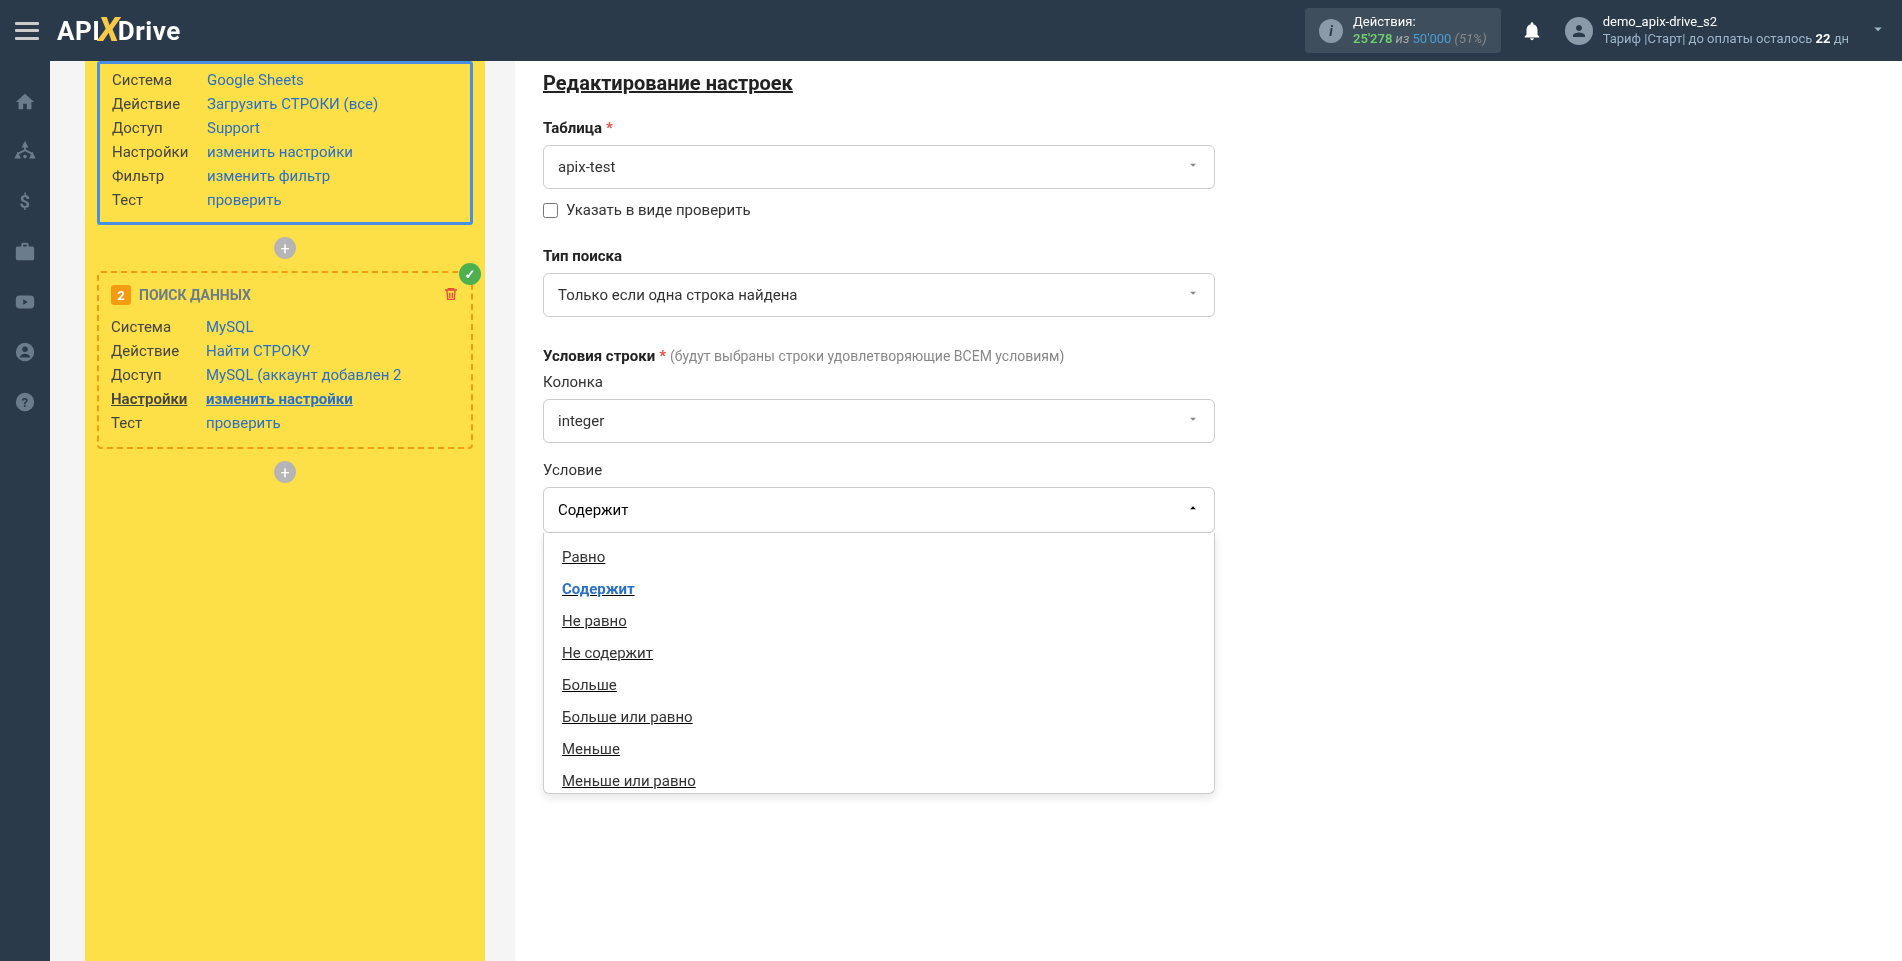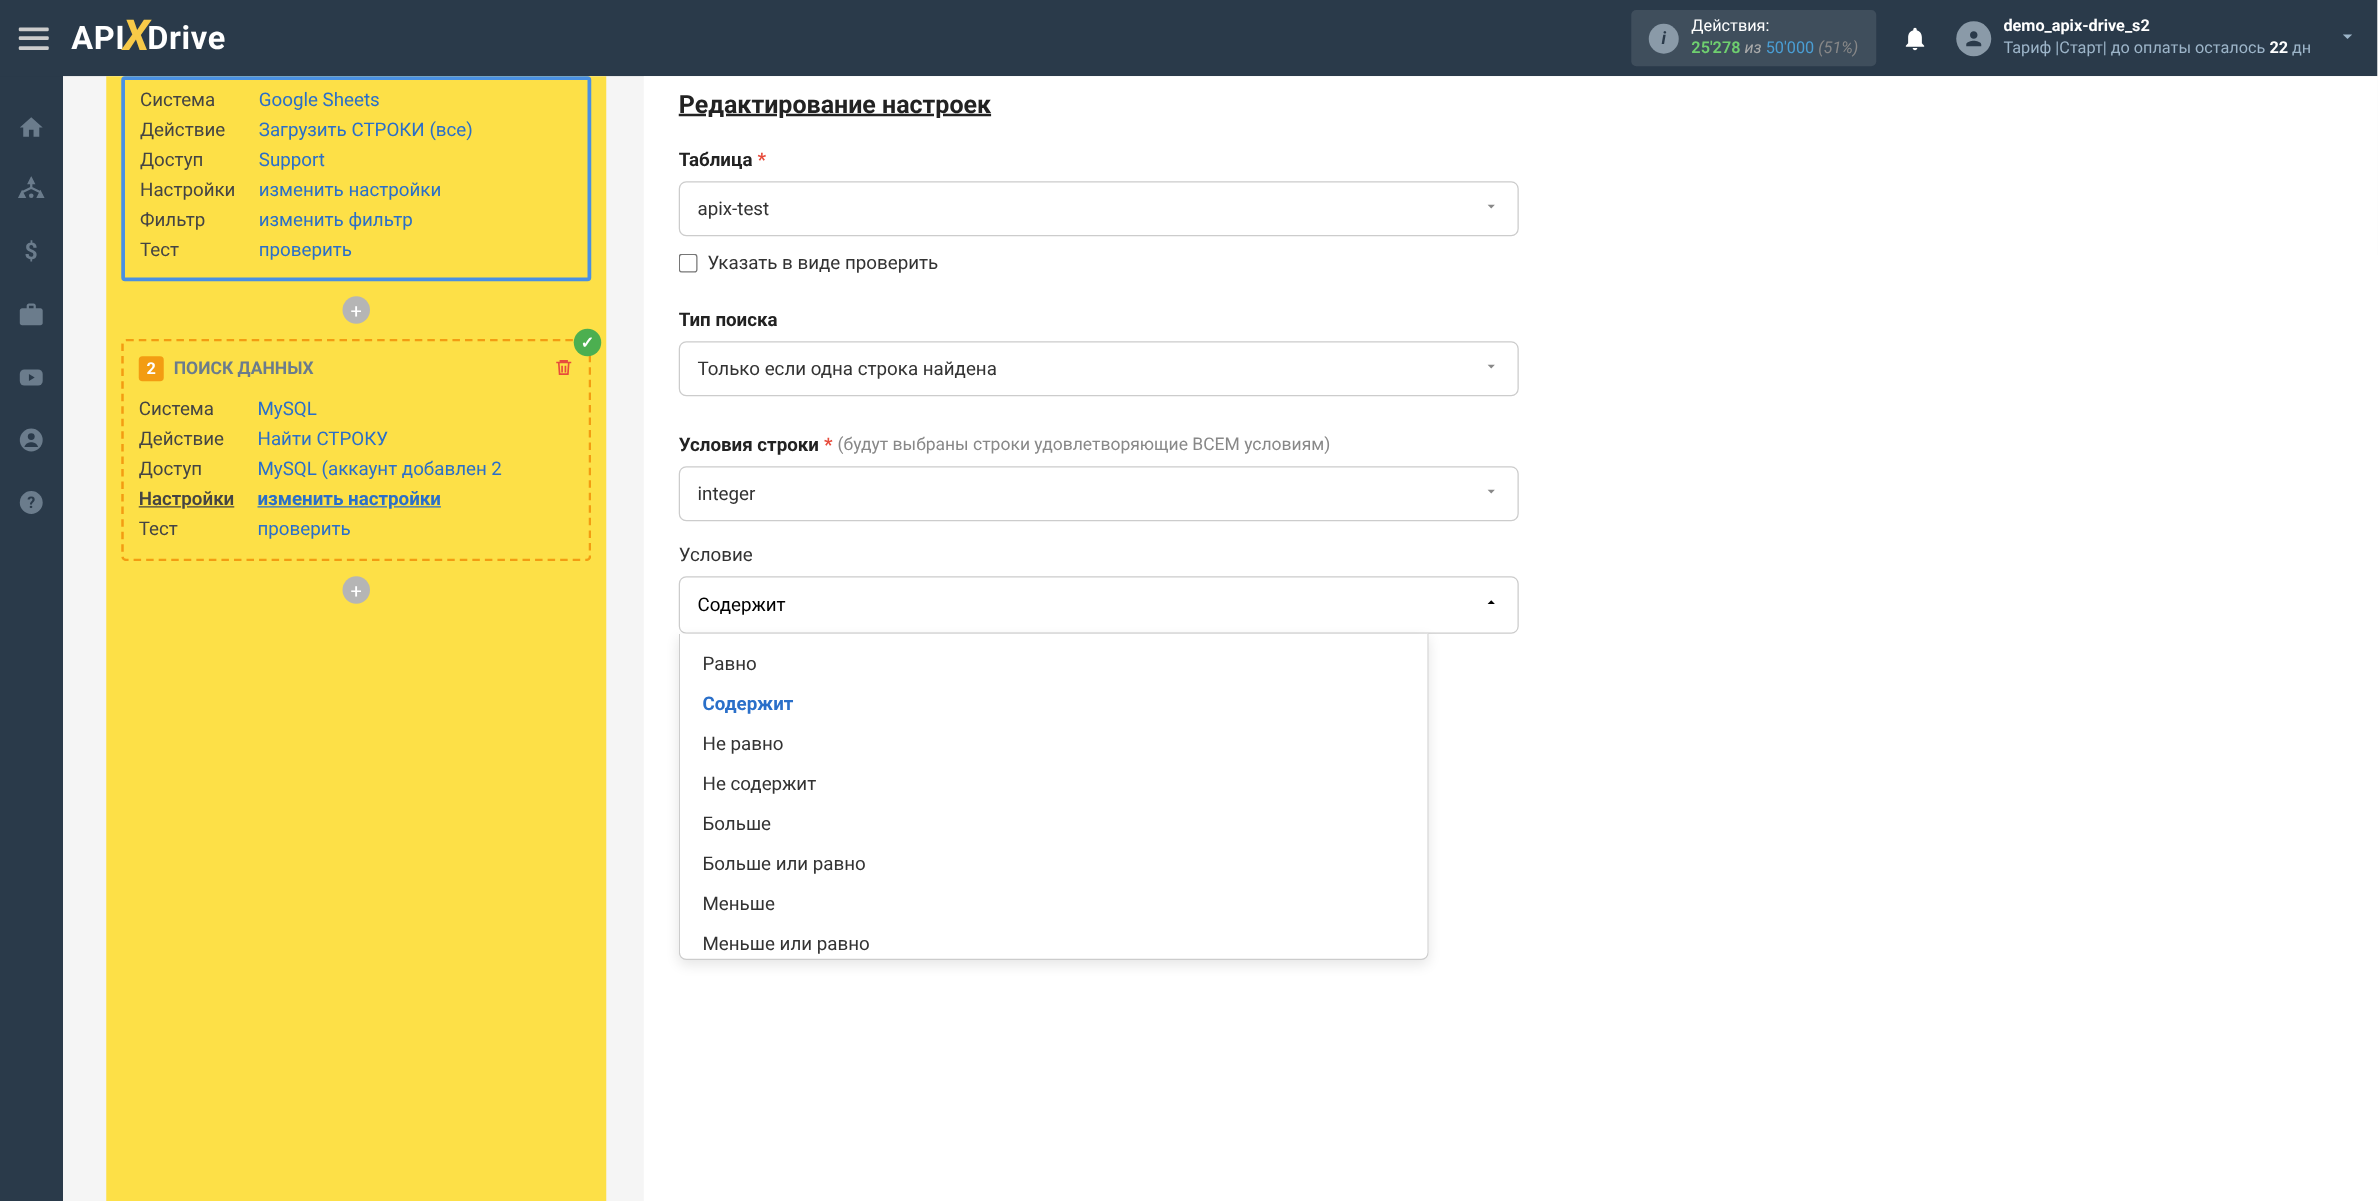"demo_apix-drive_s2" .user-block .name { font-weight: bold -> none }
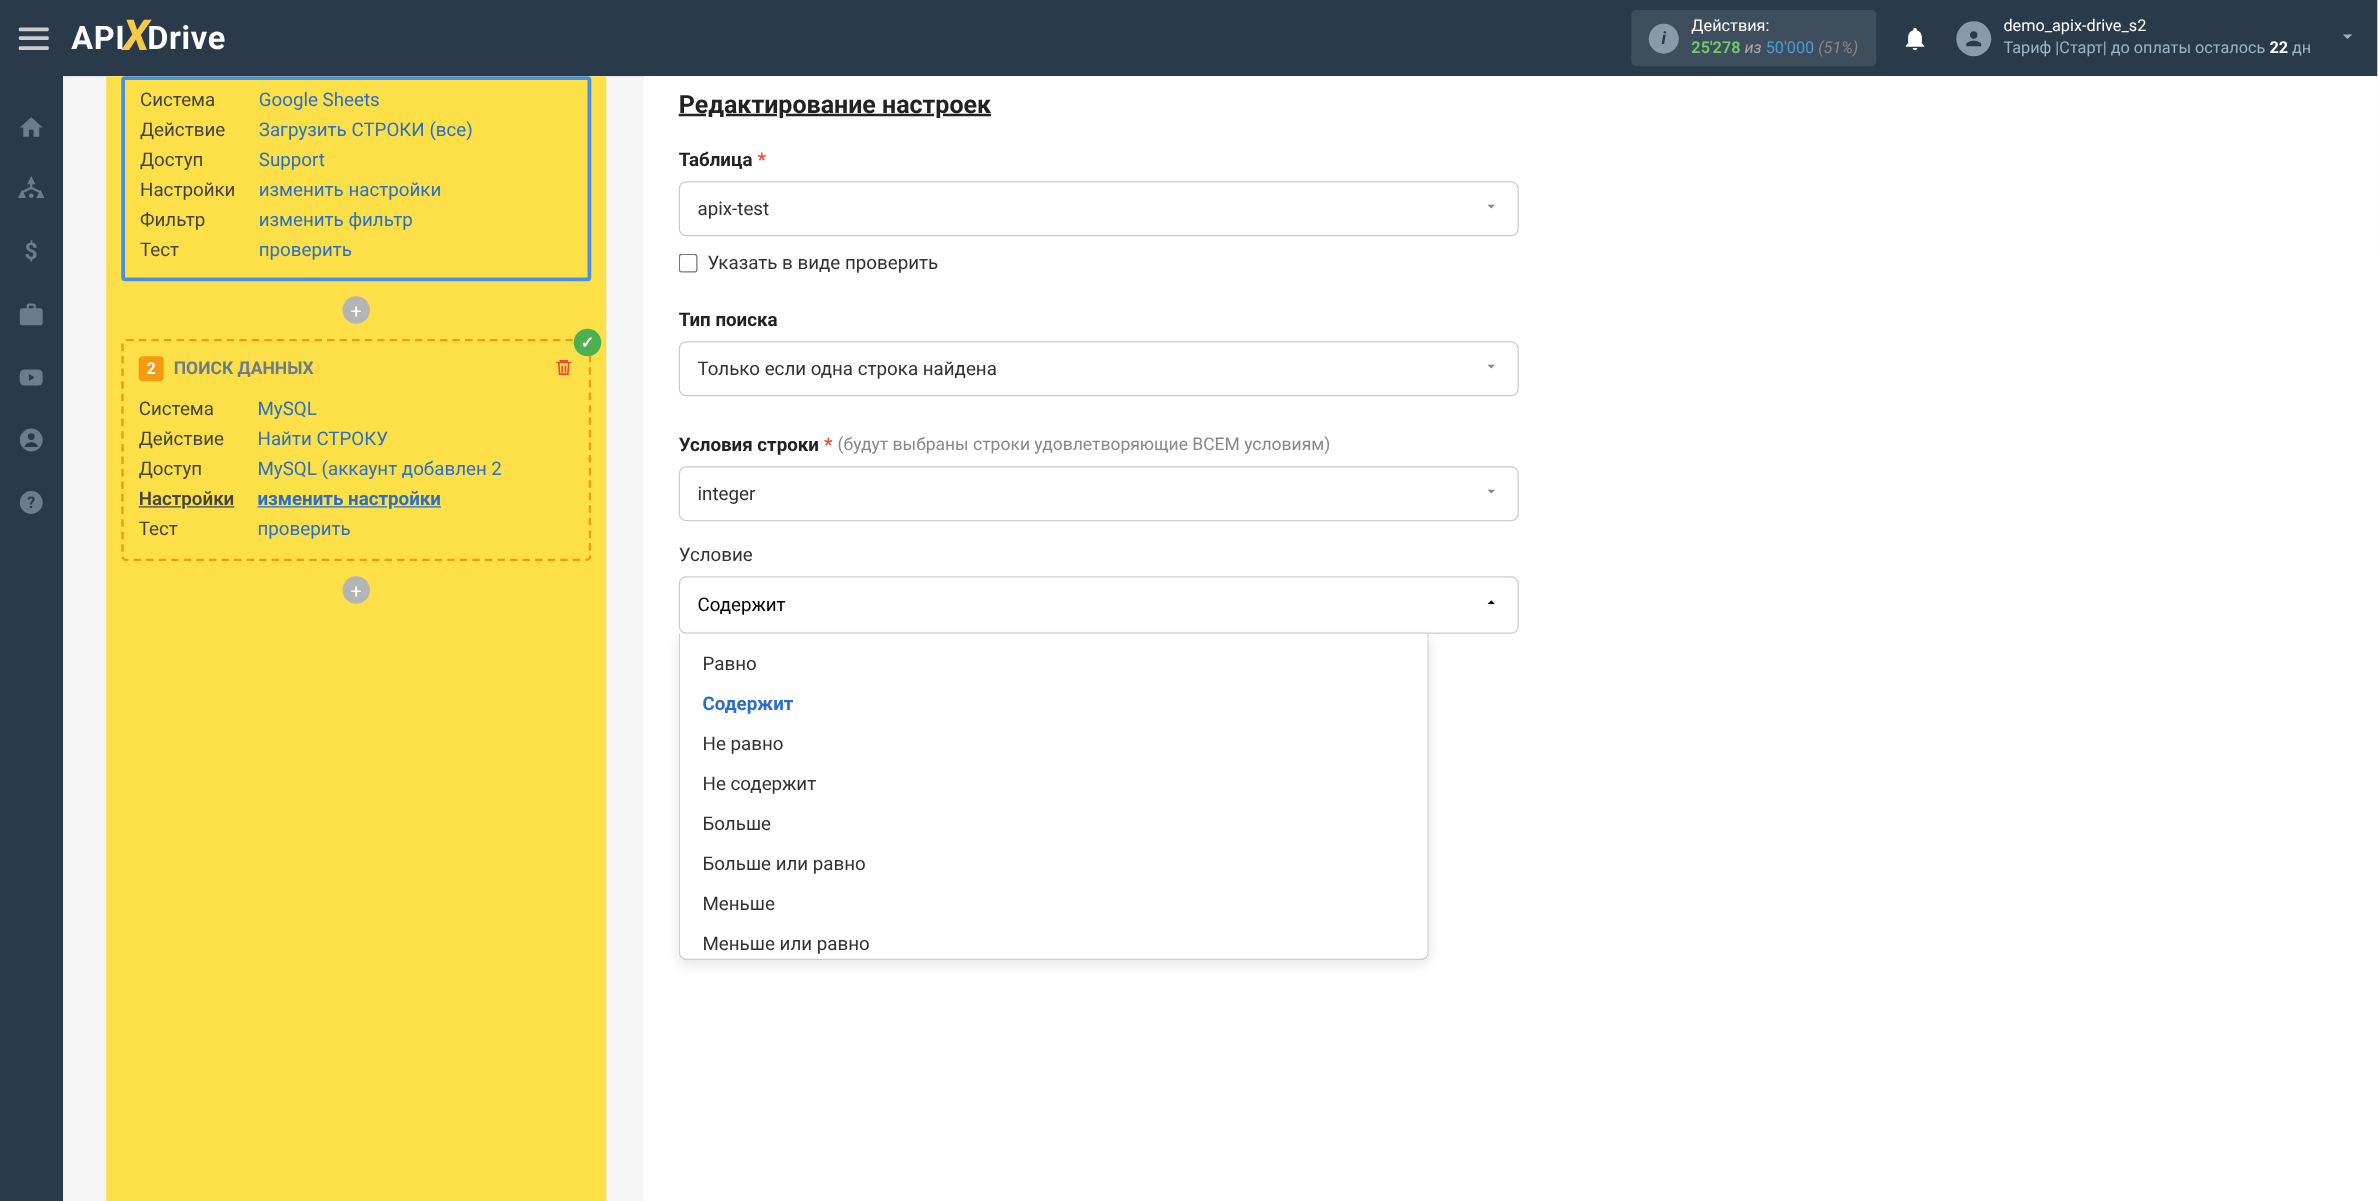"Колонка" div.sub-label { html: none -> <div>Колонка</div> }
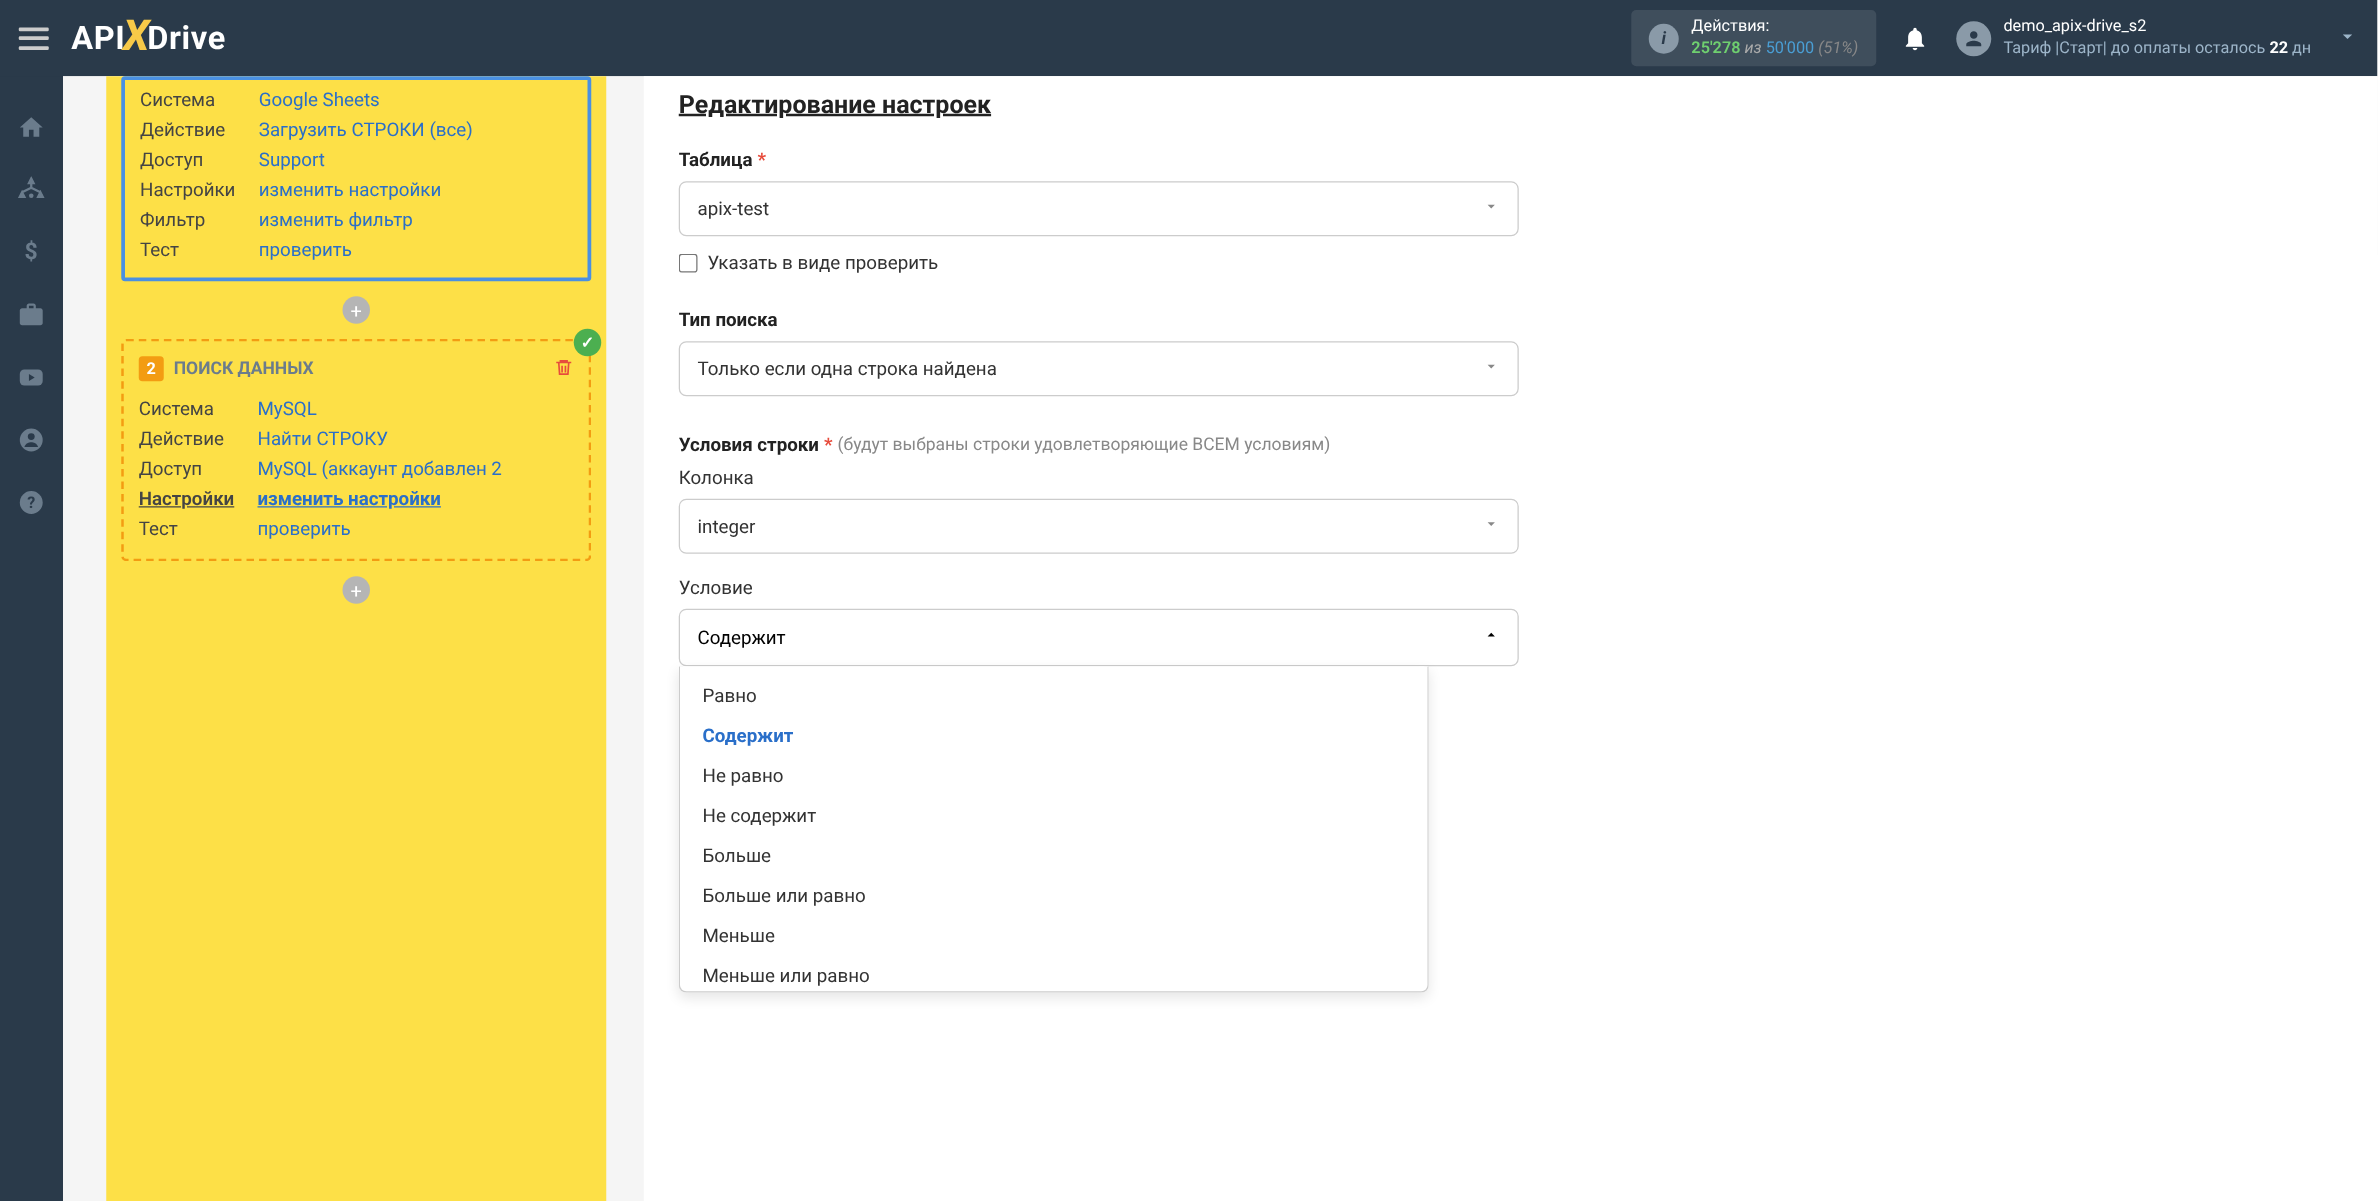"Равно" .dropdown { text-decoration: none -> underline; width: 600px -> 672px }
